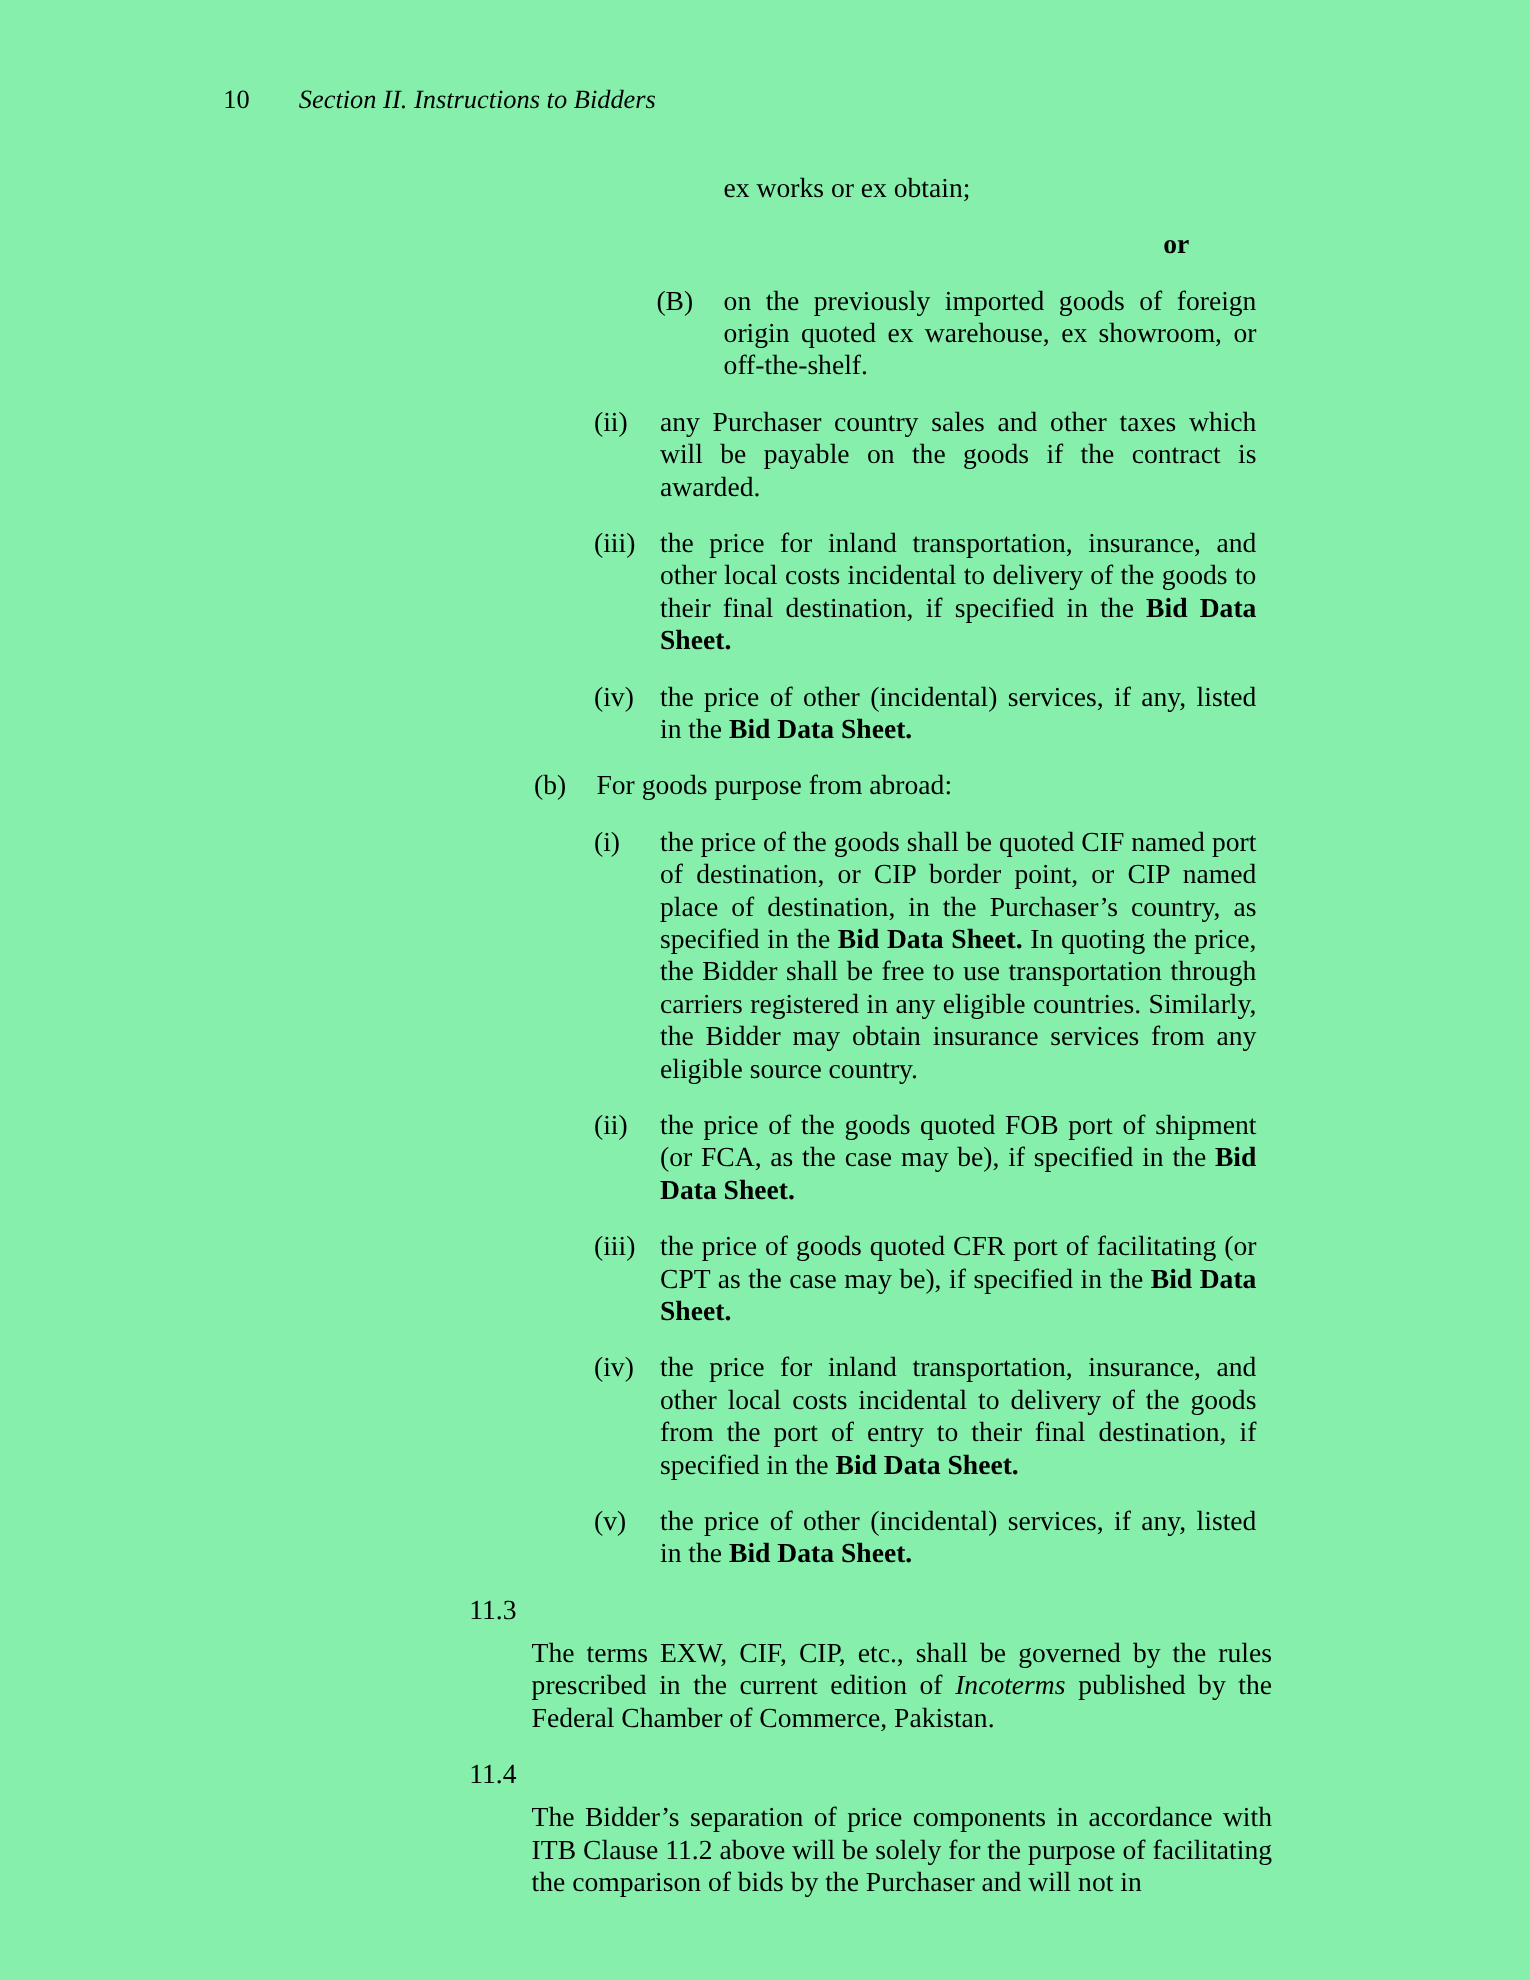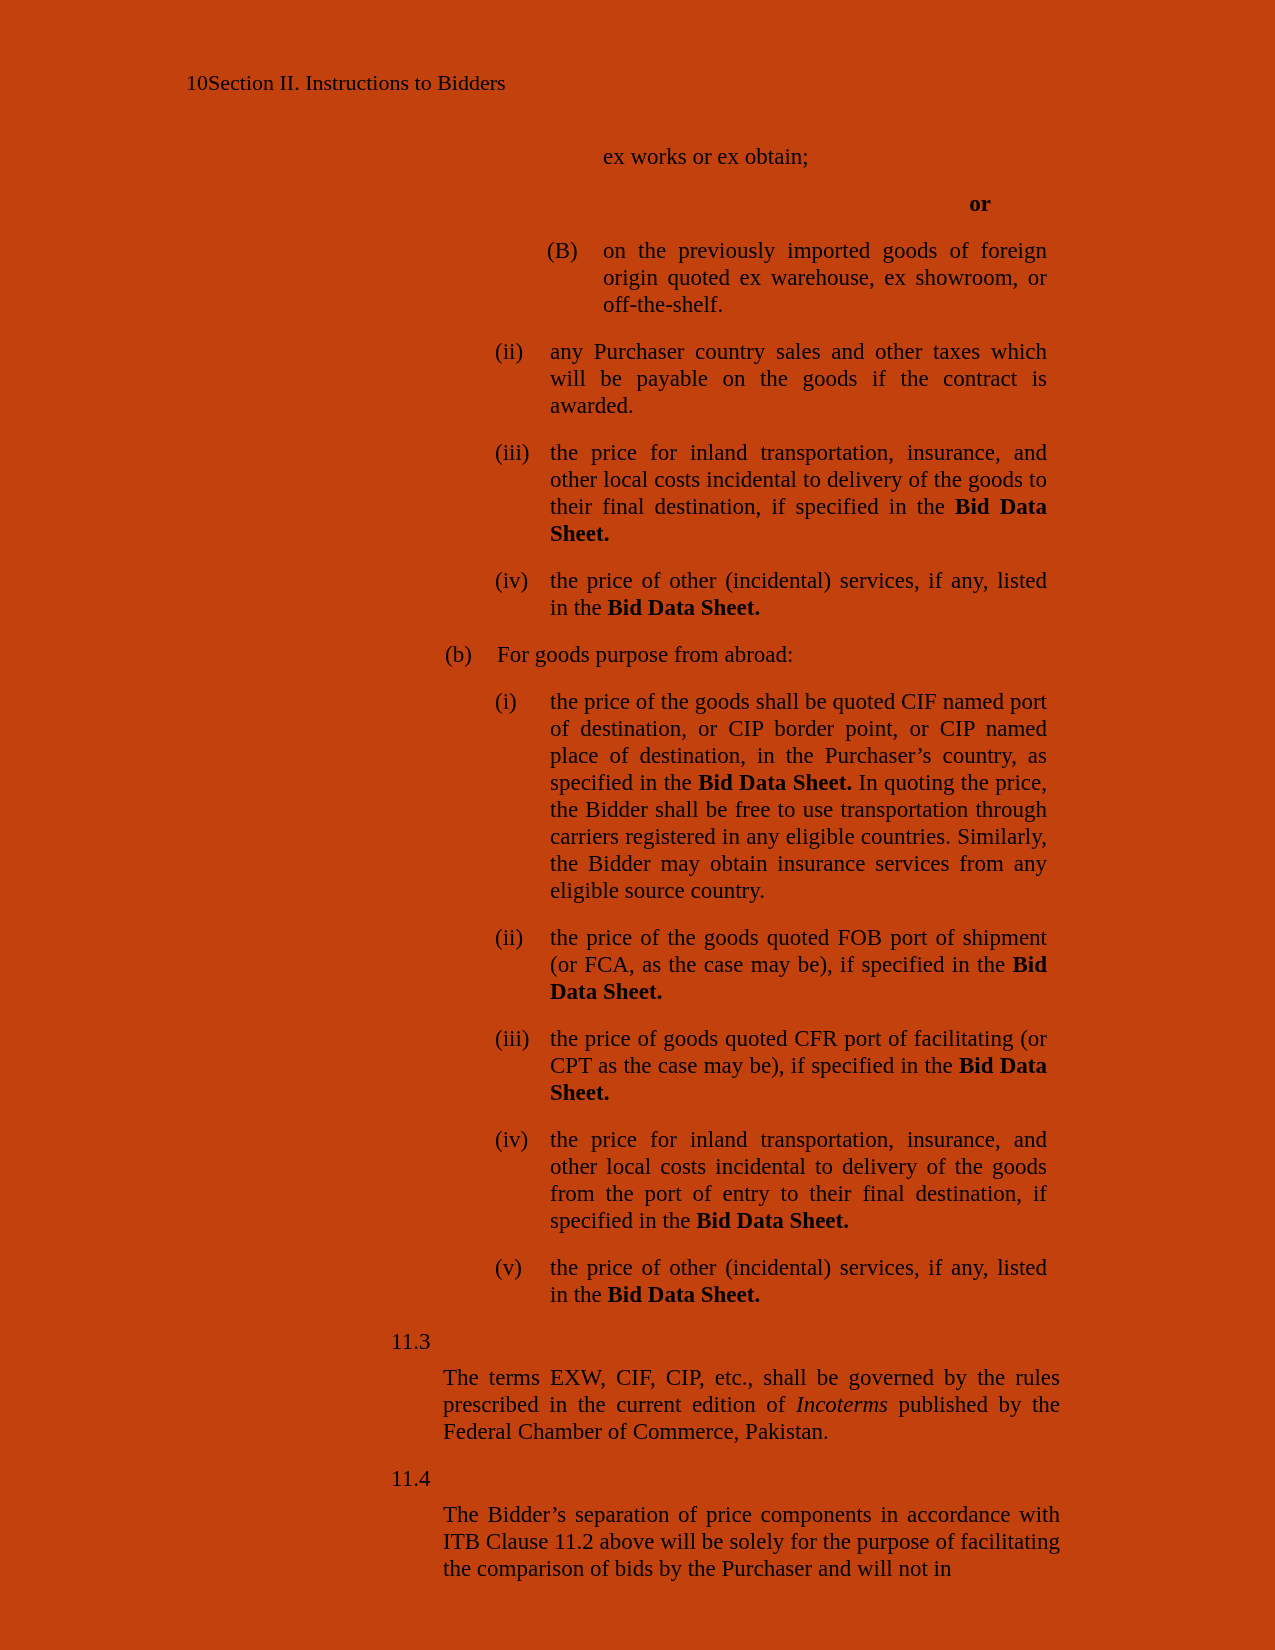"10" .page { background: #c2410c -> #86efac }
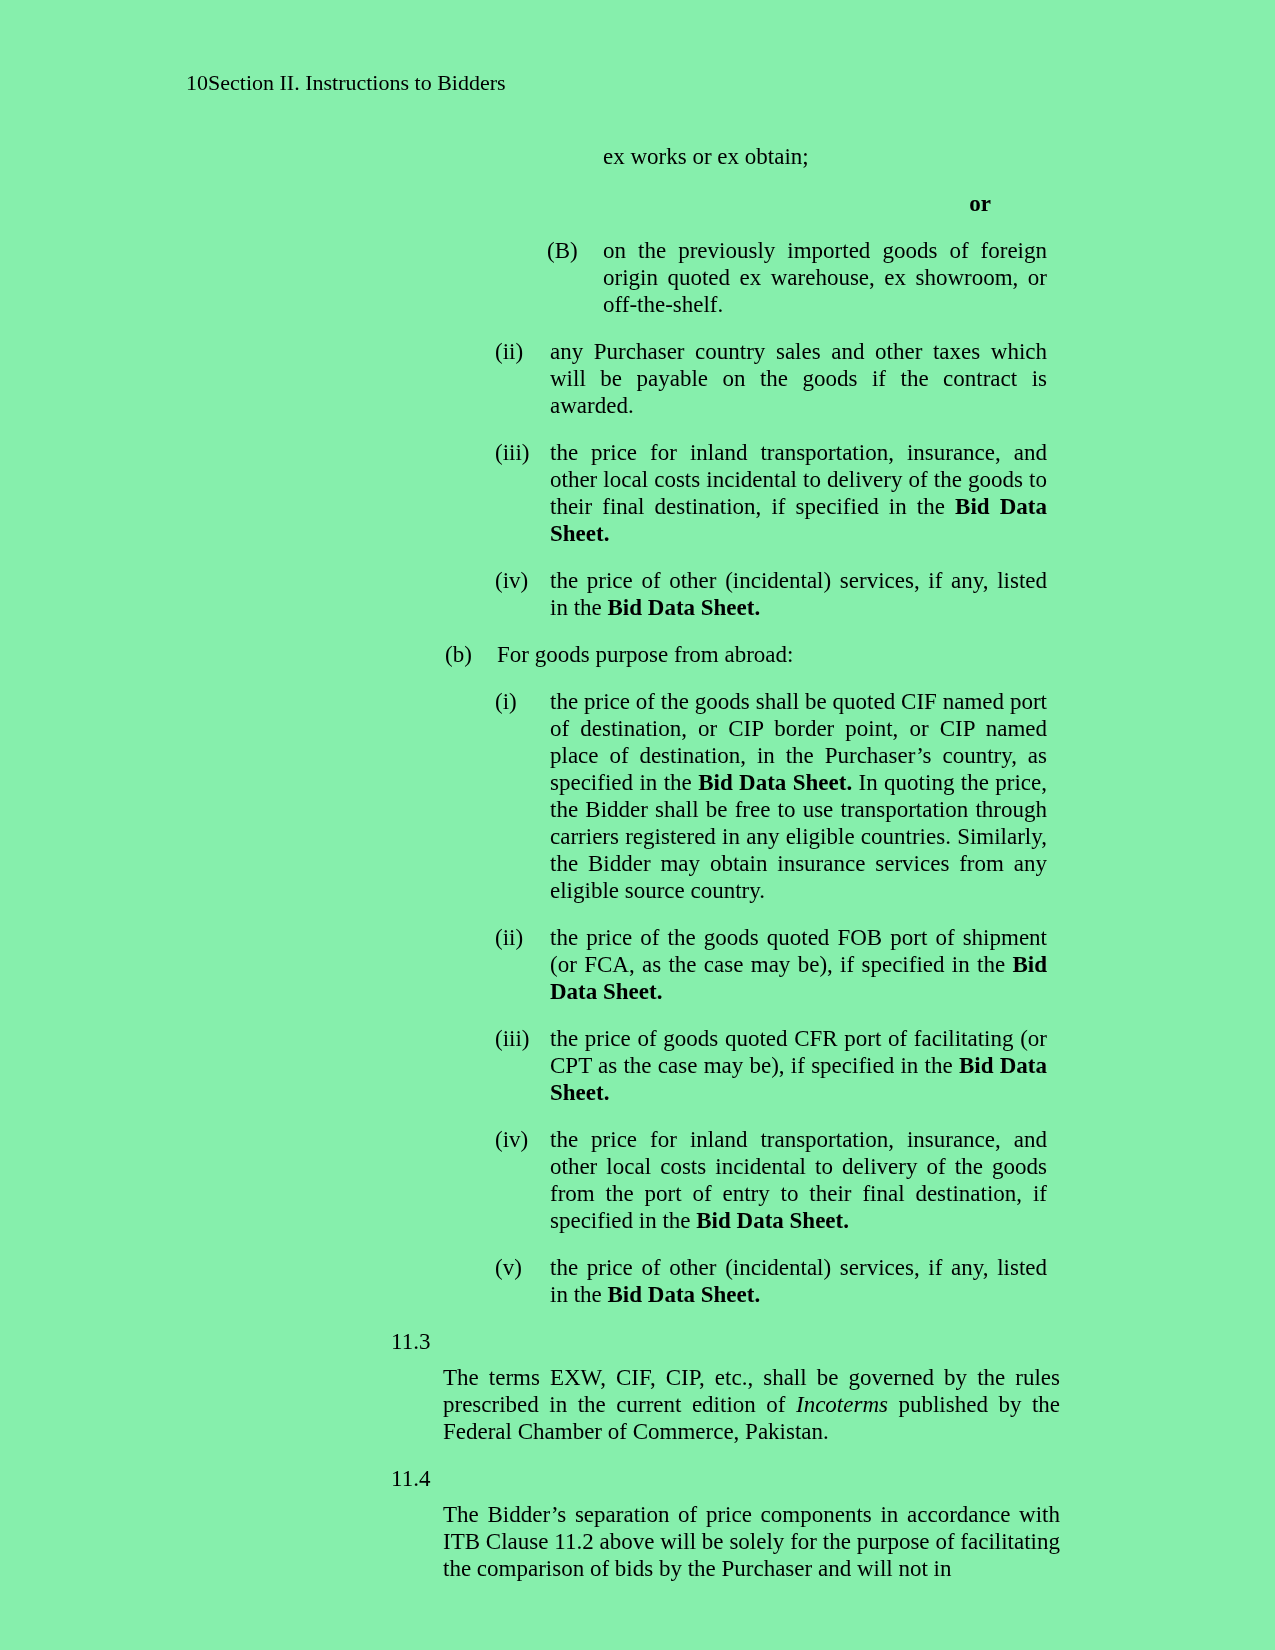"Section II. Instructions to Bidders" .running-header .htitle { font-style: none -> italic; margin-left: none -> 41px }
